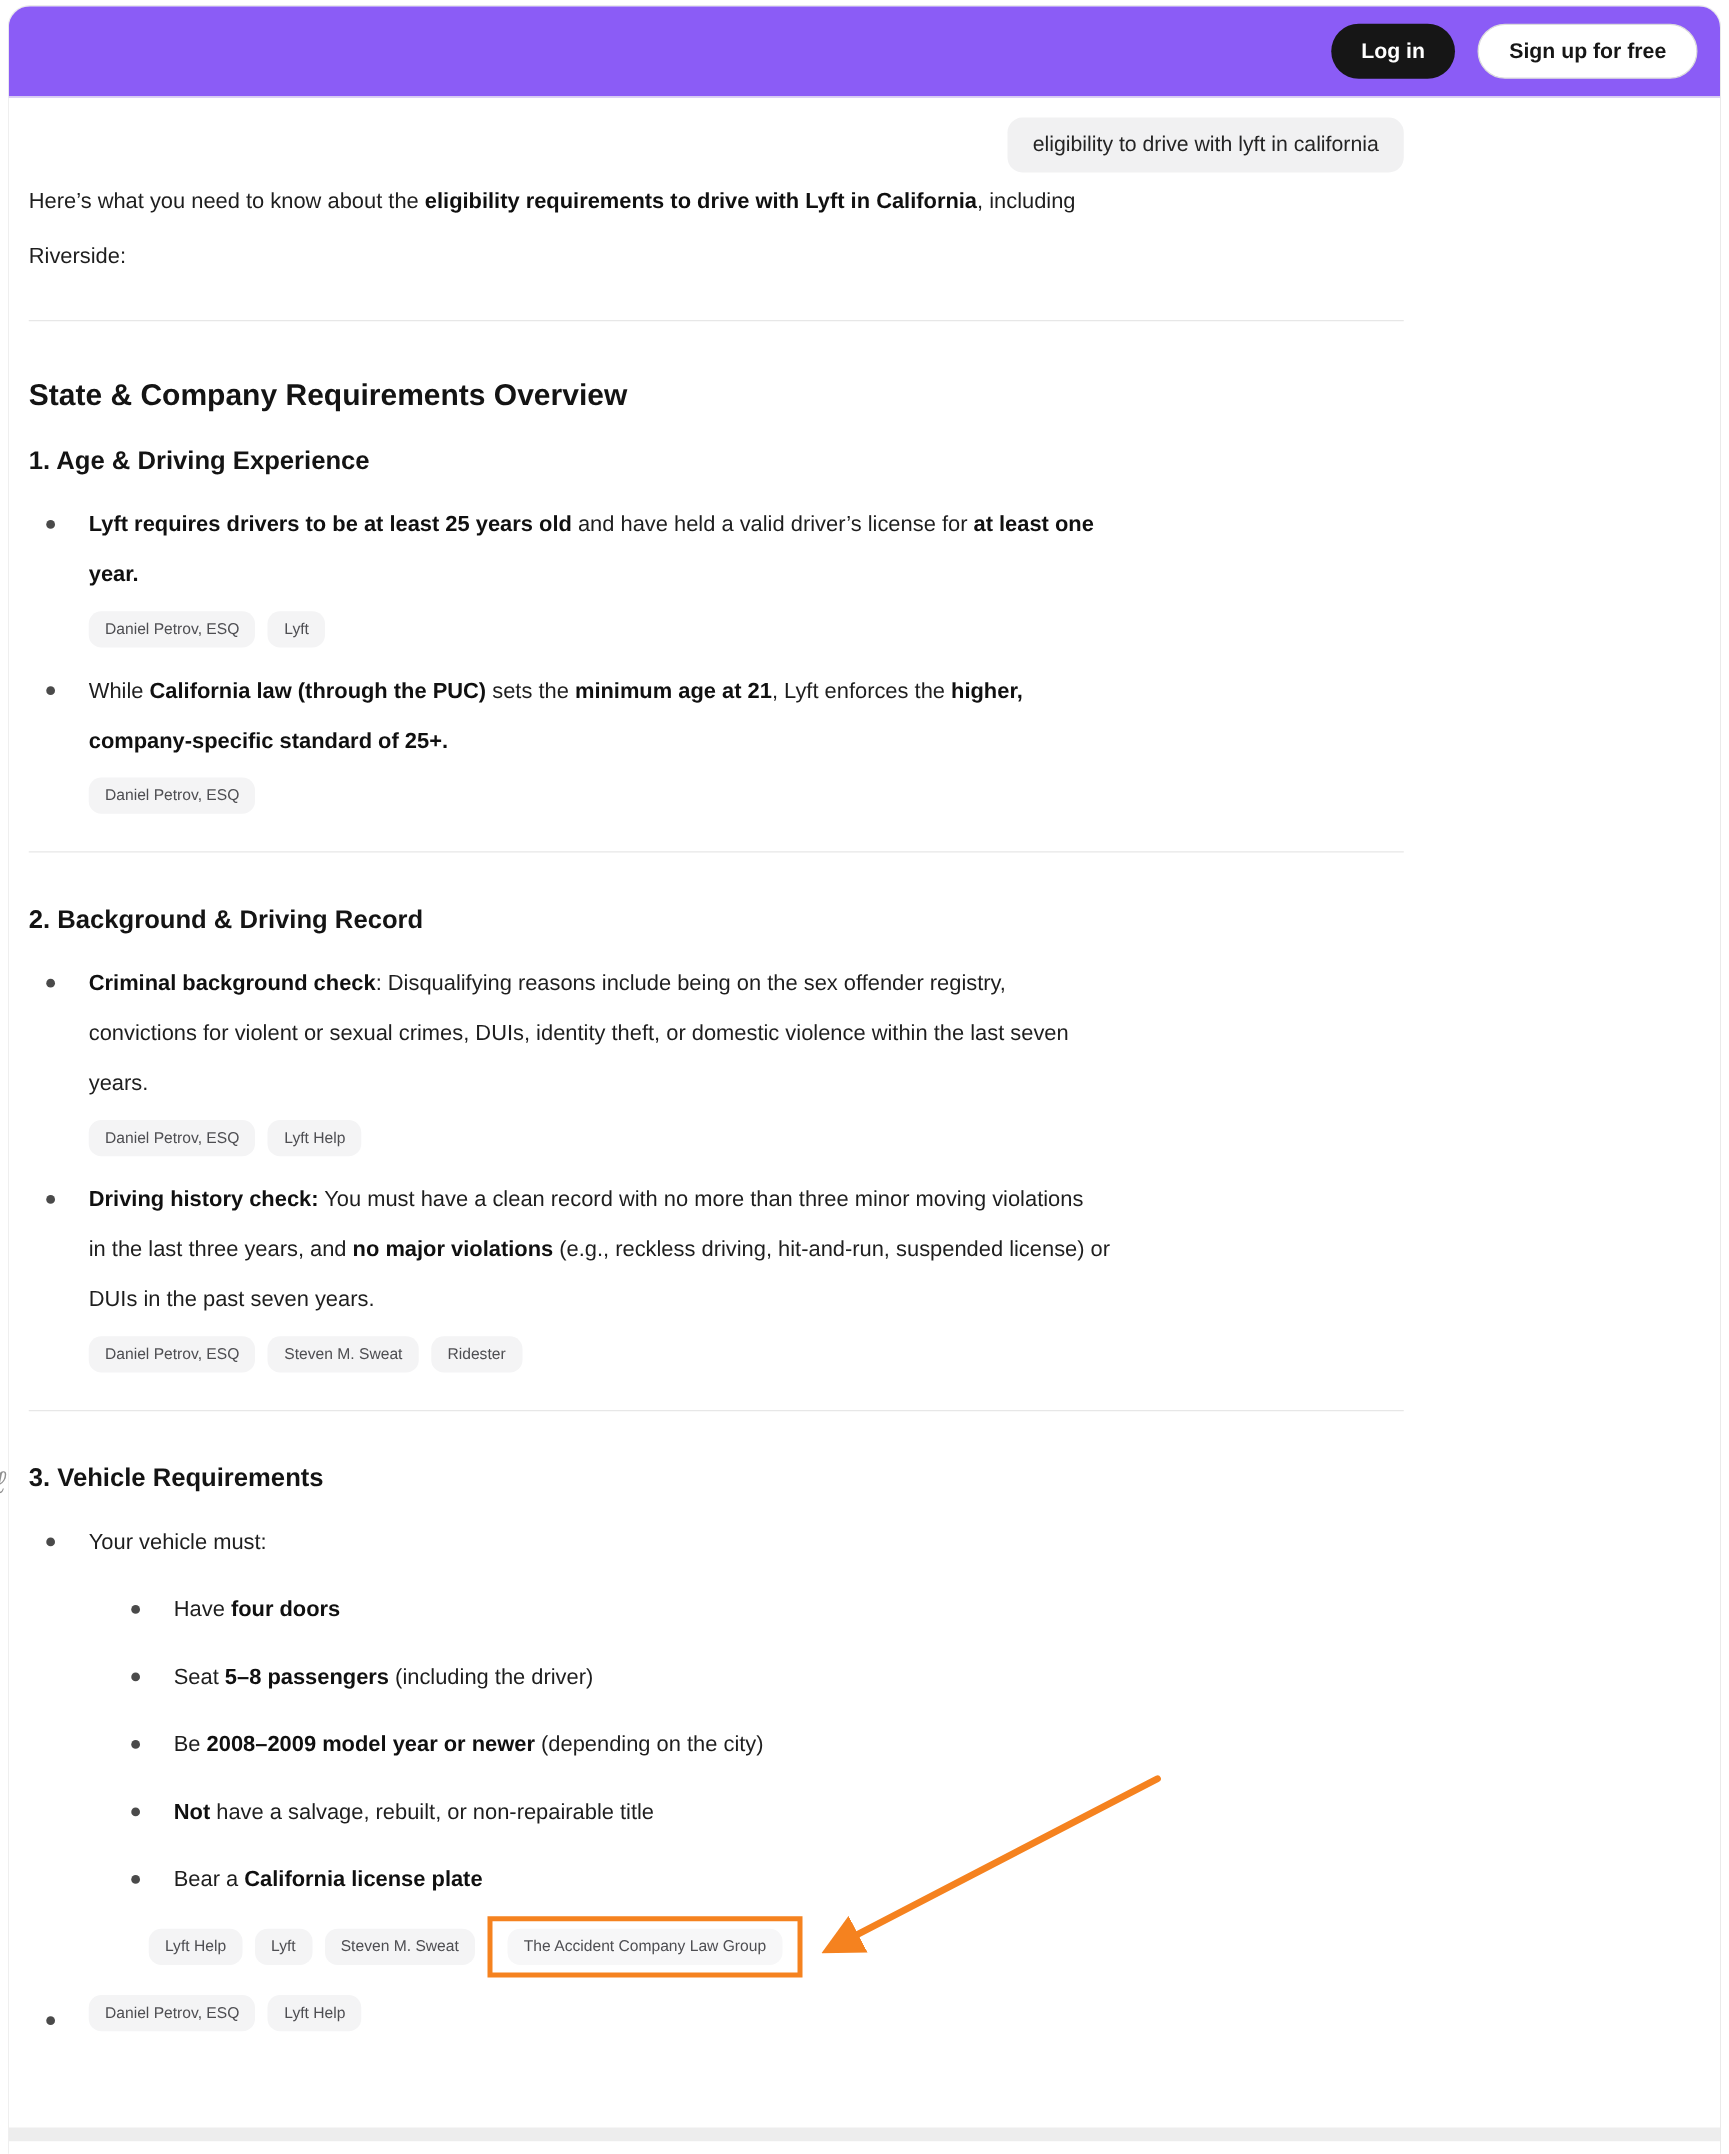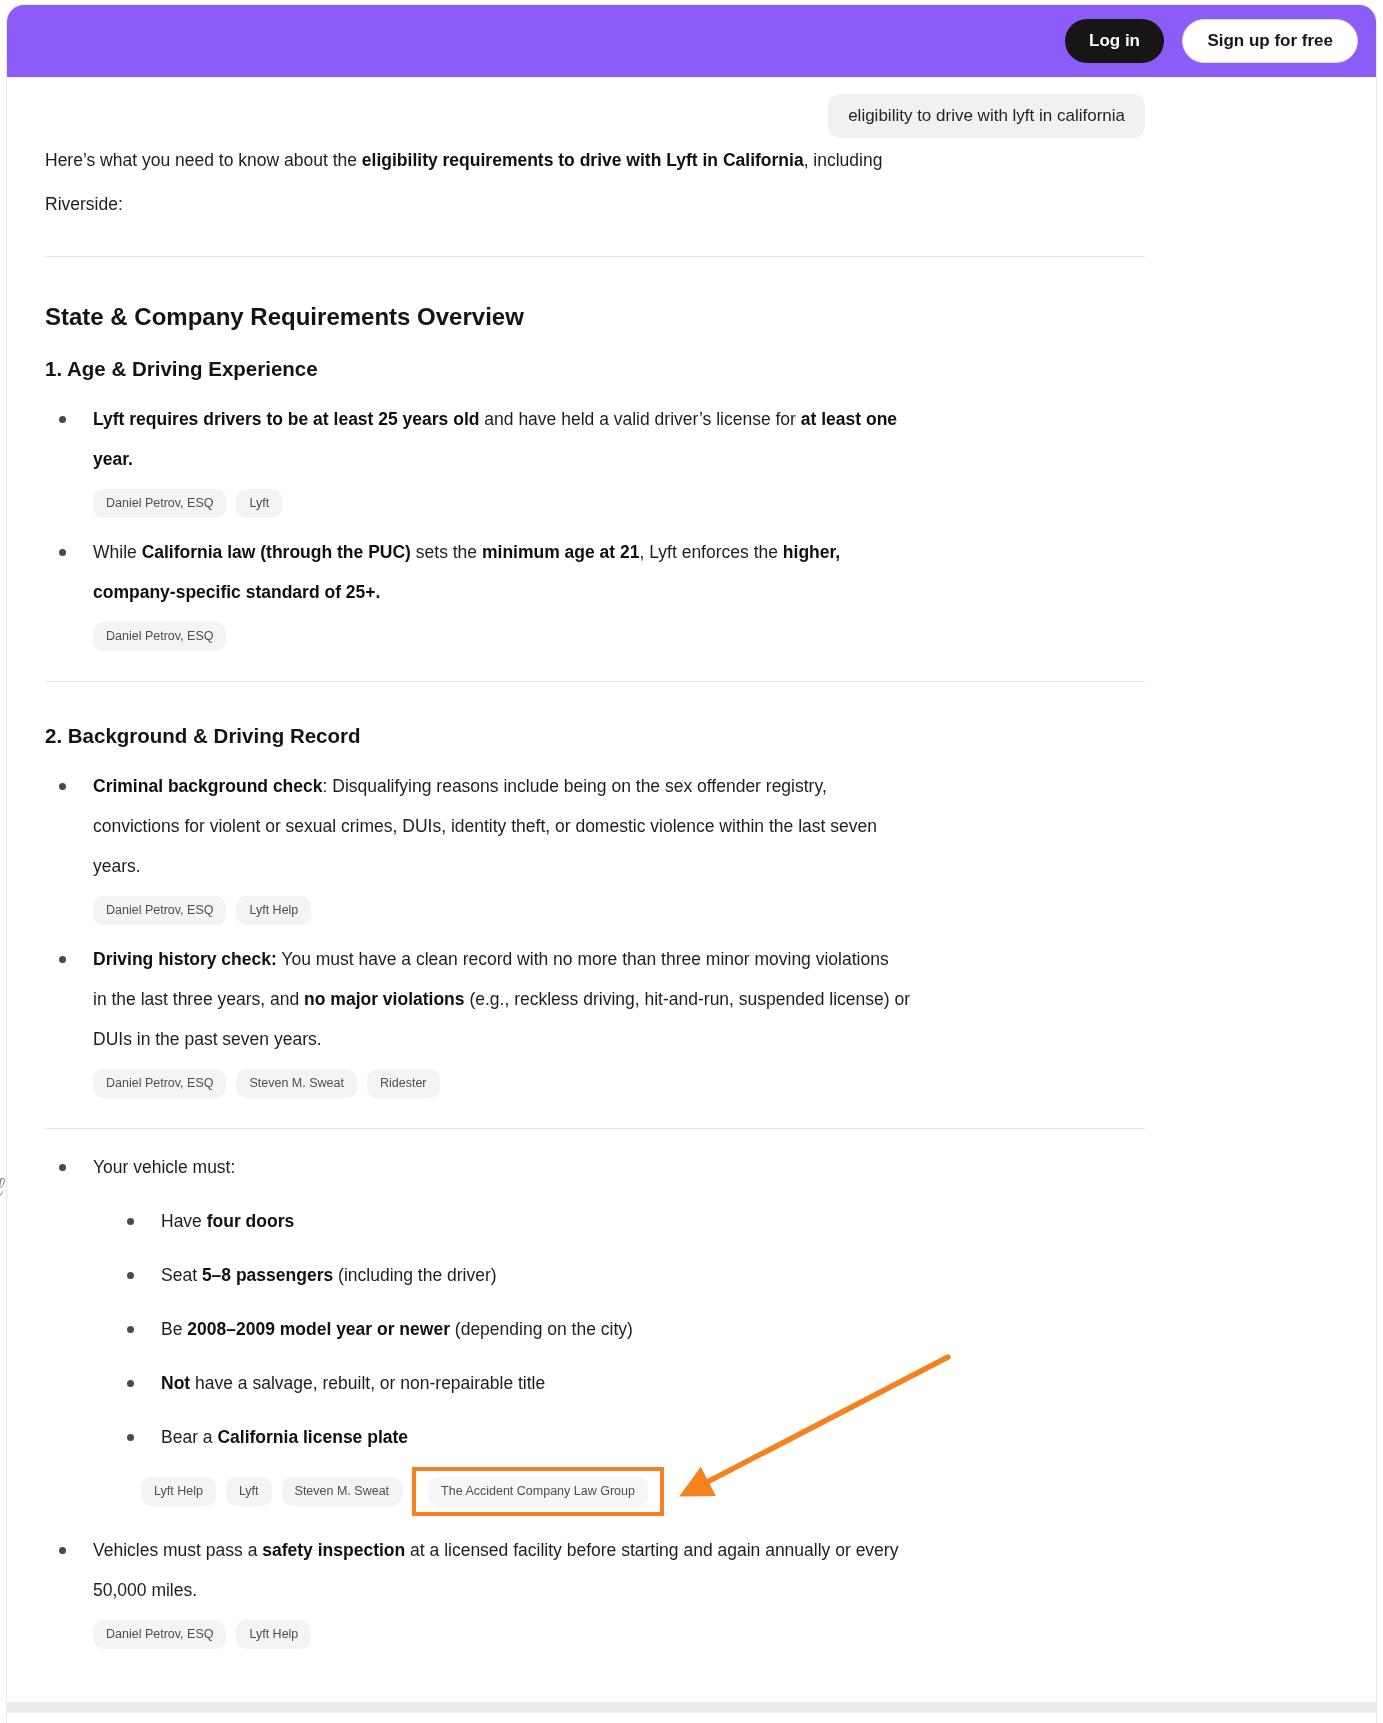"eligibility to drive with lyft" .content { margin-left: 38px -> 16px }
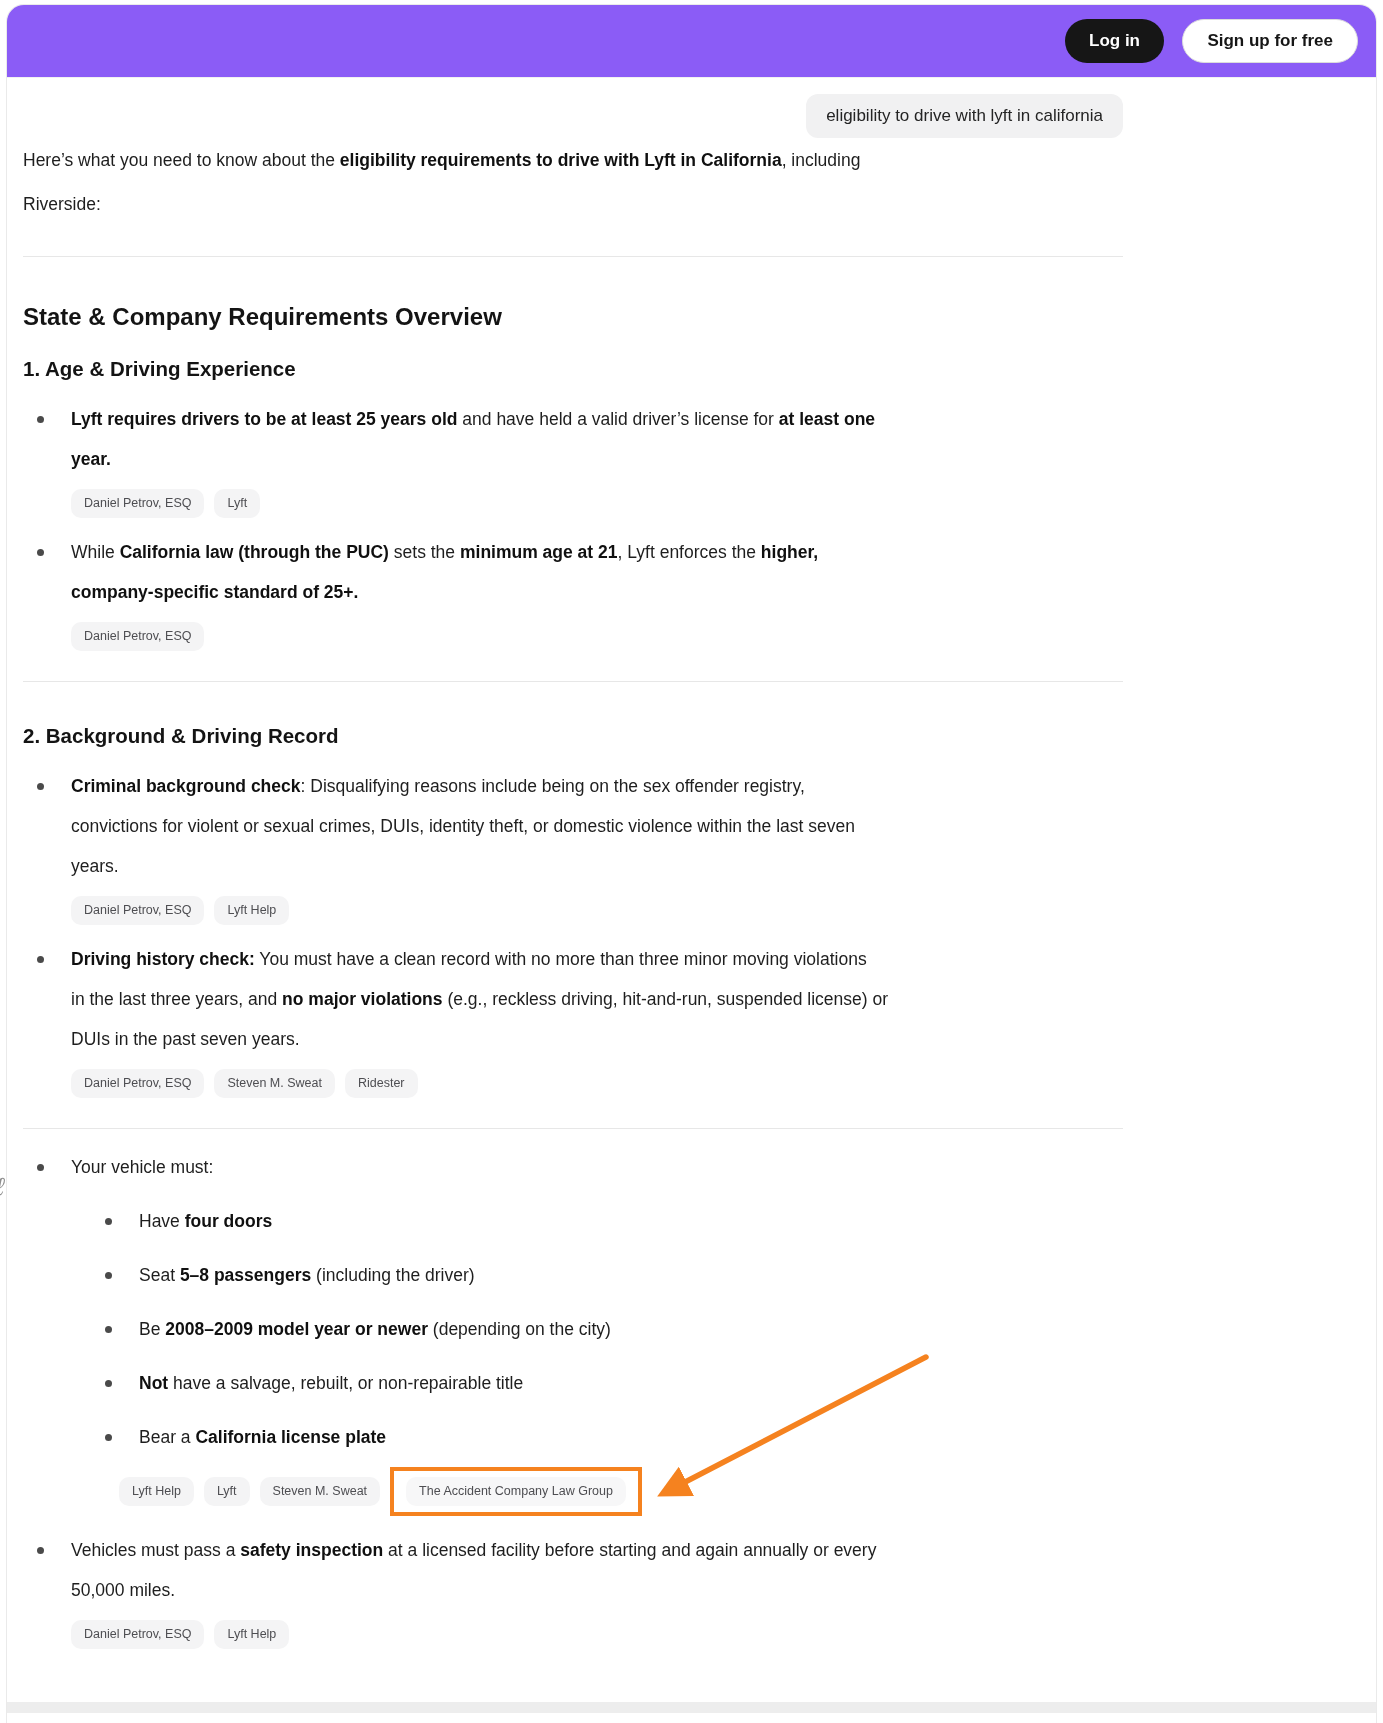"3. Vehicle Requirements" h3.sec-h { html: none -> <h3>3. Vehicle Requirements</h3> }
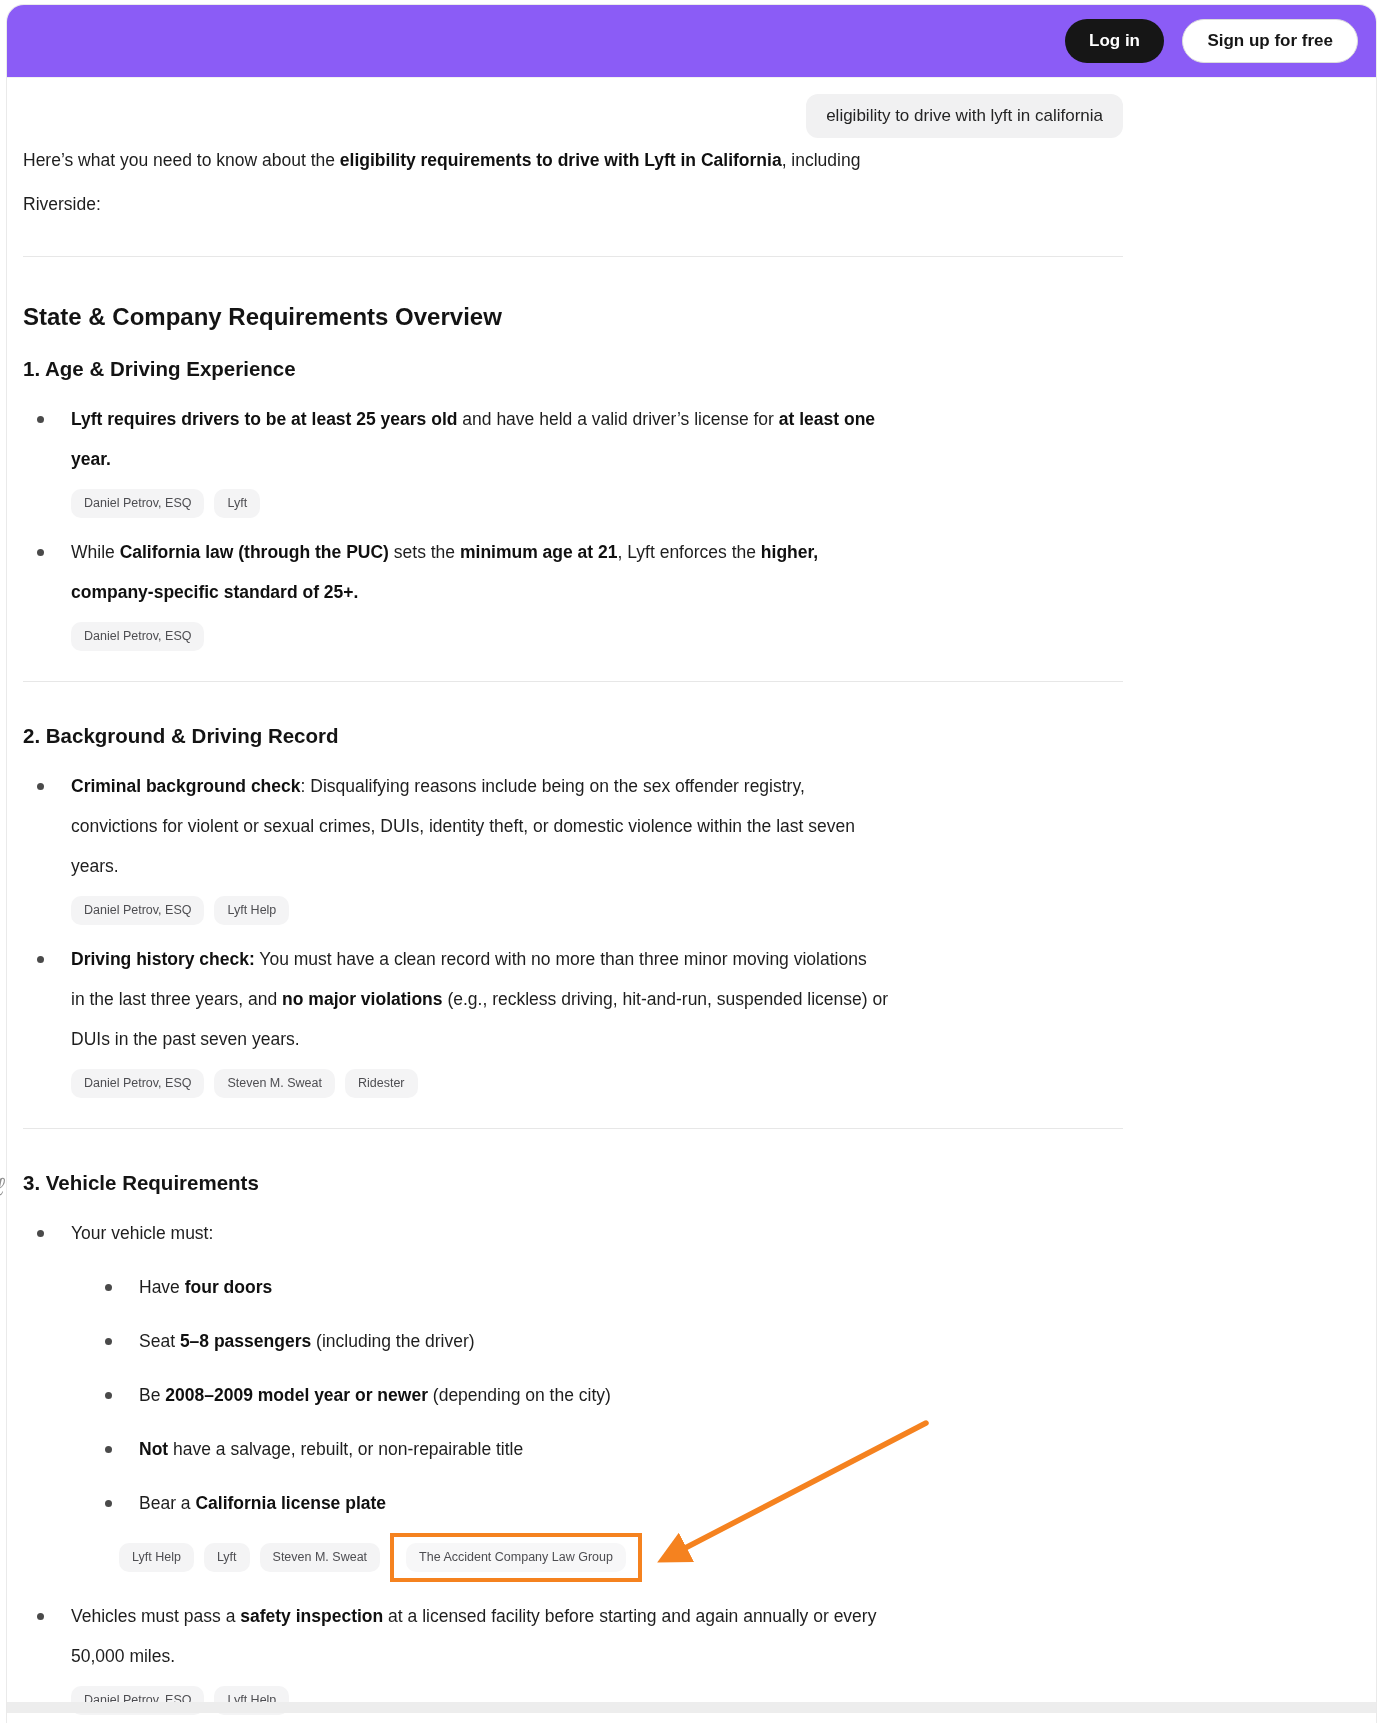"Vehicles must pass a safety" p.rich { html: <p><span>Vehicles must pass a </span><span>safety inspection</span><span> at a licensed facility before starting and again annually or every</span><br><span>50,000 miles.</span></p> -> none }
